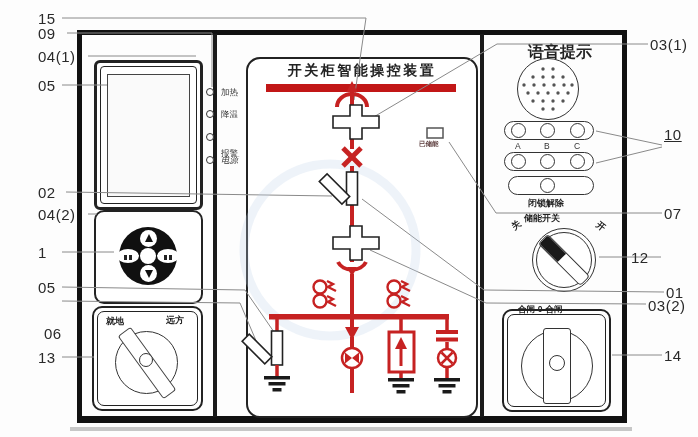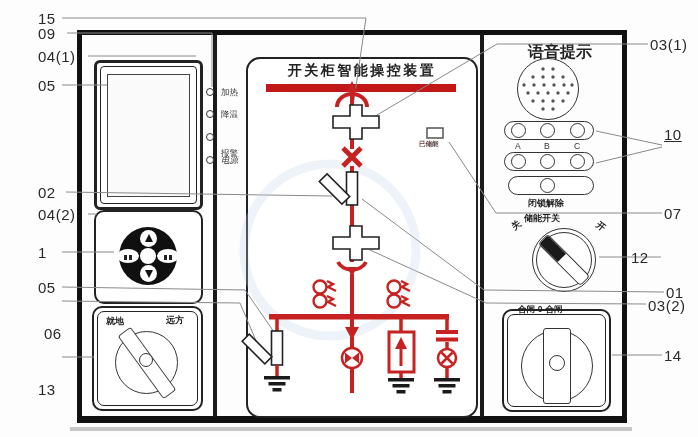"13" div.co { margin-top: 32px -> none }
